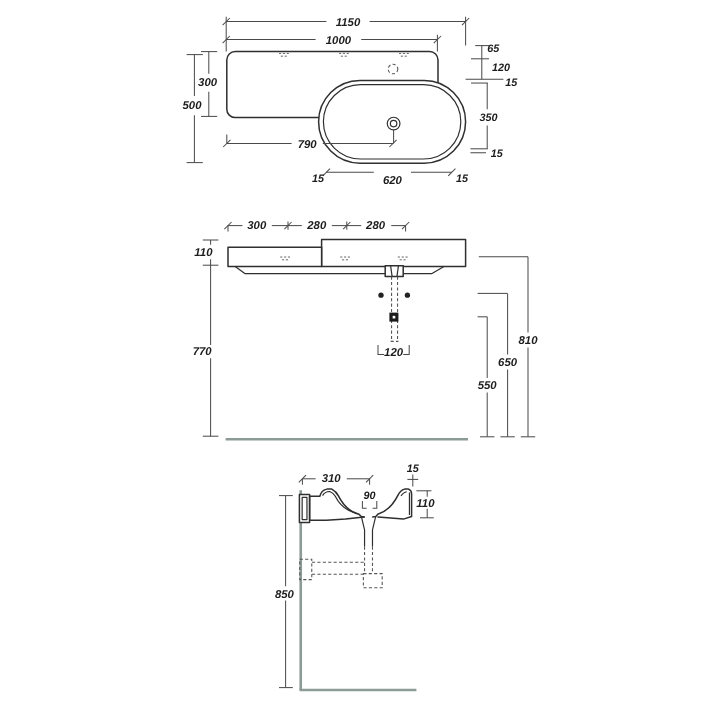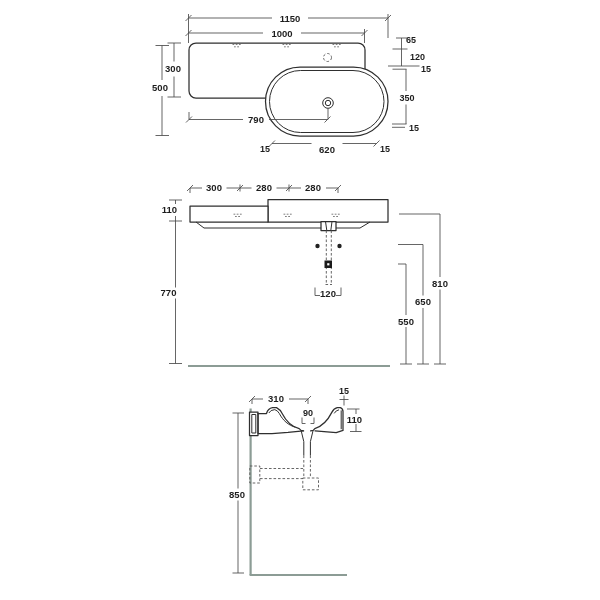"1150" .stage { font-style: none -> italic }
